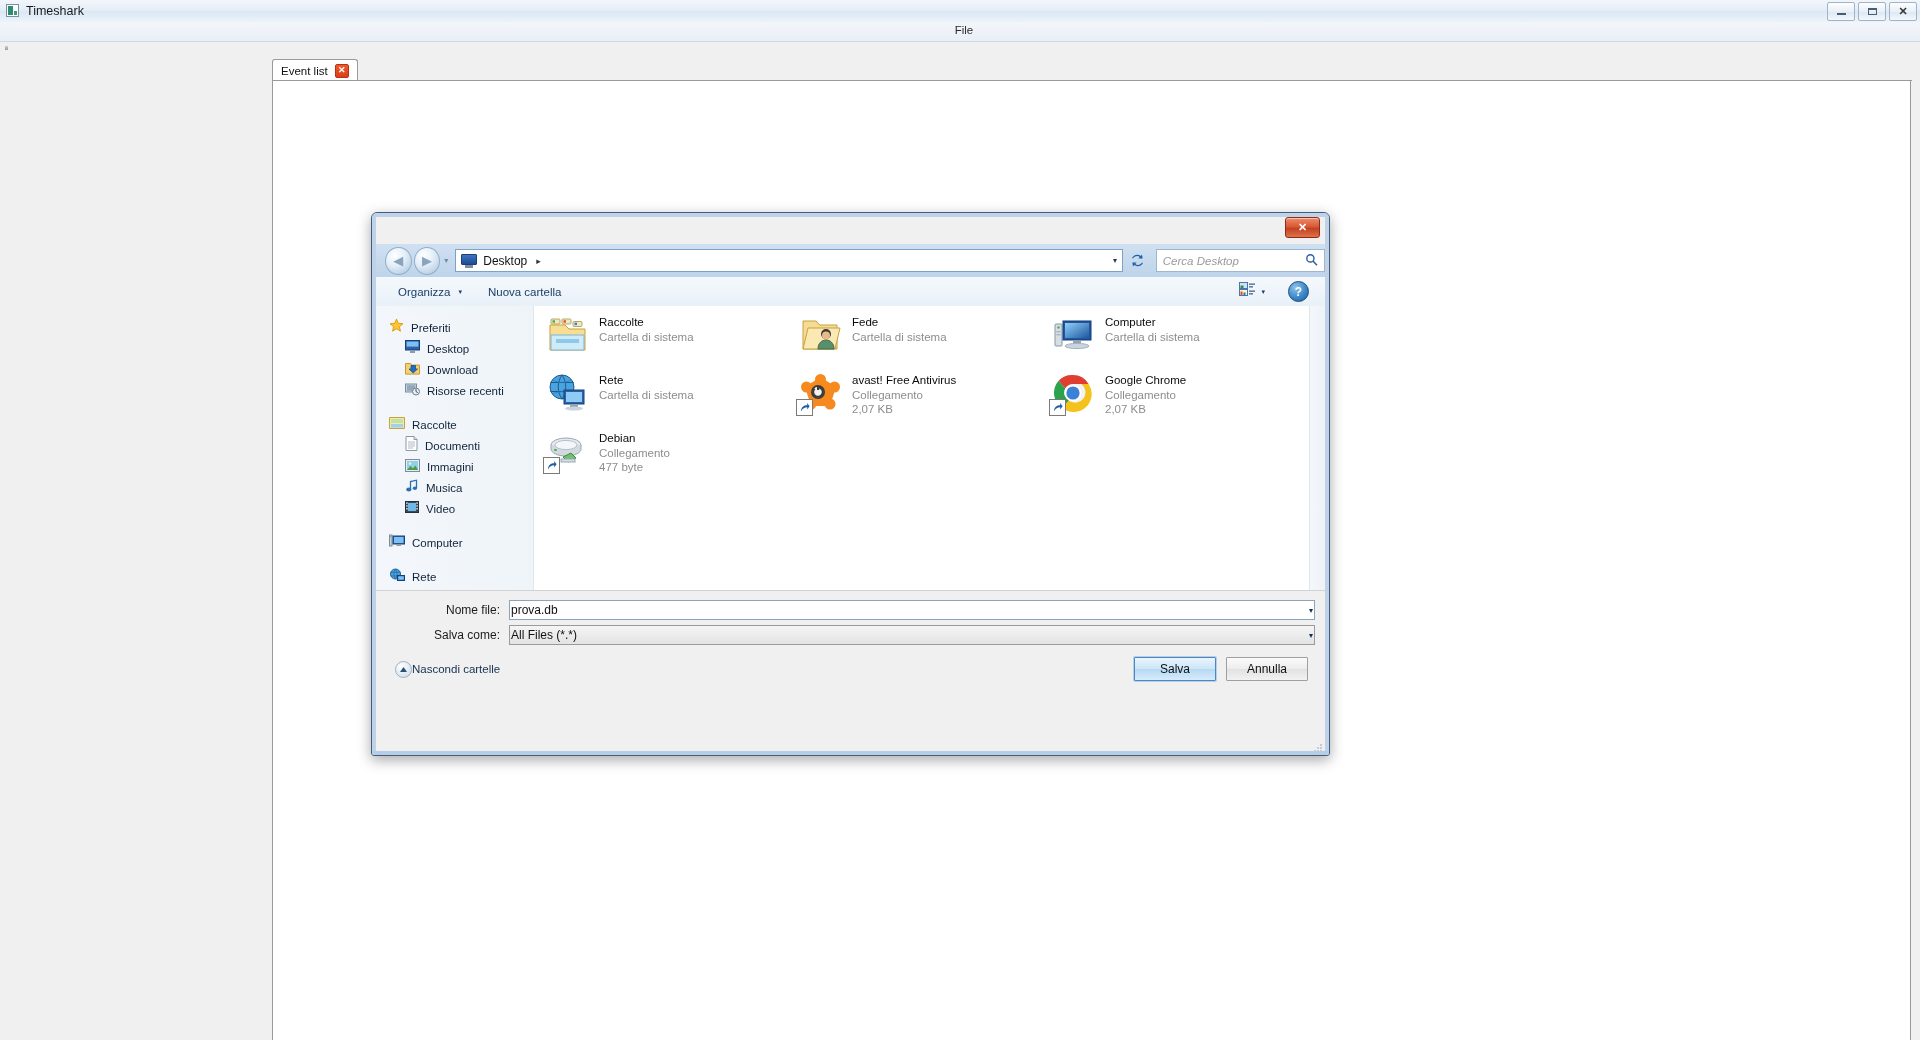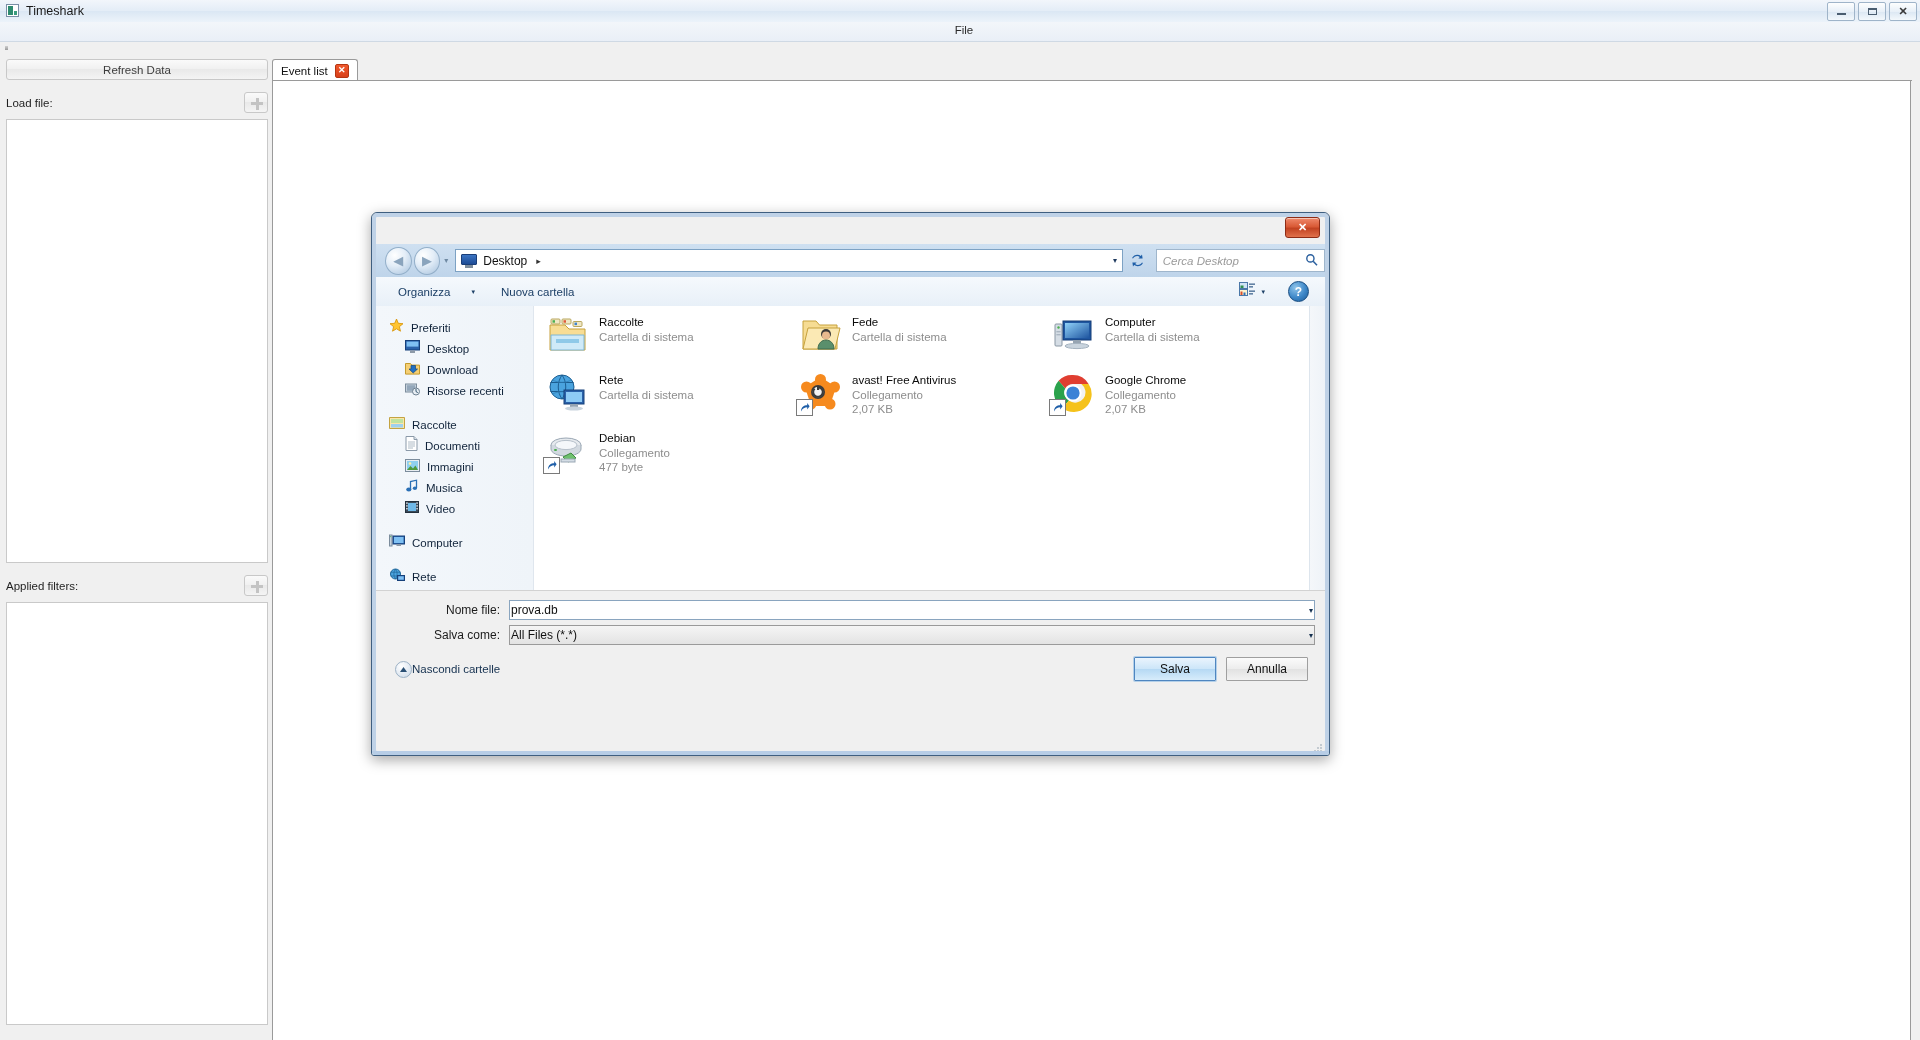"Refresh Data" div.leftpanel { html: <div> <div>Refresh Data</div> <div> <span>Load file:</span> <span> <span></span> <span></span> </span> </div> <div></div> <div> <span>Applied filters:</span> <span> <span></span> <span></span> </span> </div> <div></div> </div> -> none }
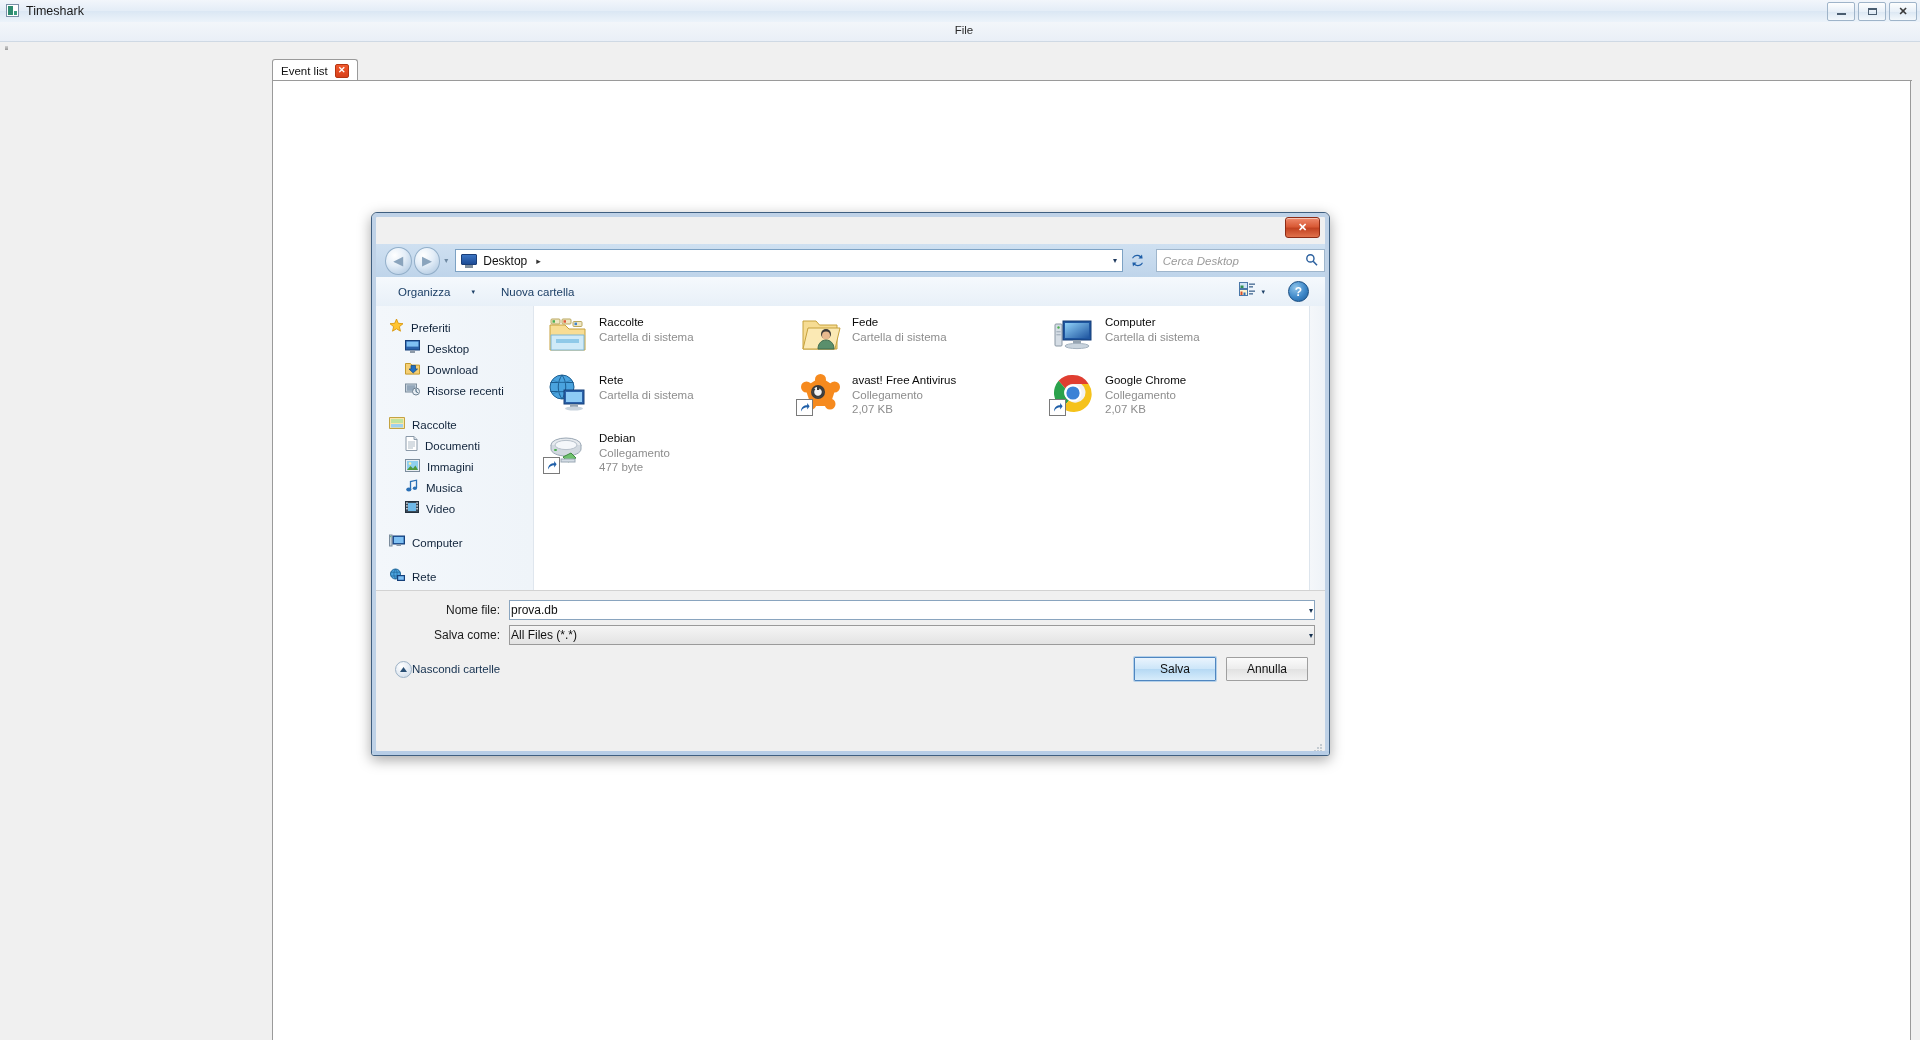"Organizza" .tool-item { gap: 21px -> 8px }
